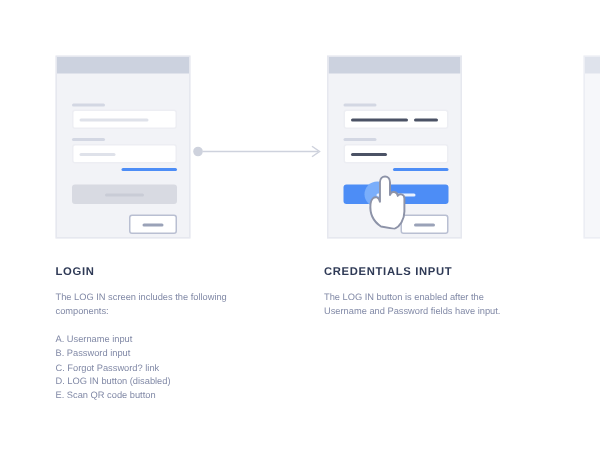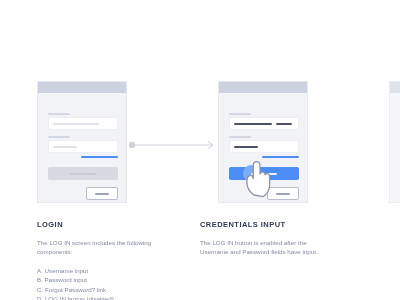"LOGIN" .canvas { margin-top: 44px -> none }
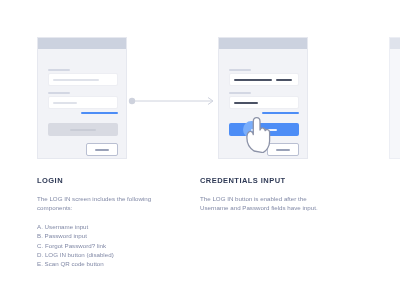"CREDENTIALS INPUT" .cap-2 { left: 200px -> 216px }
